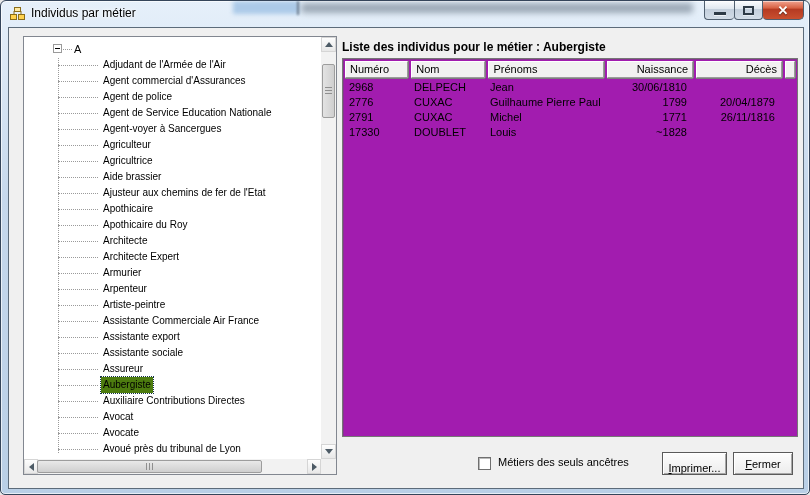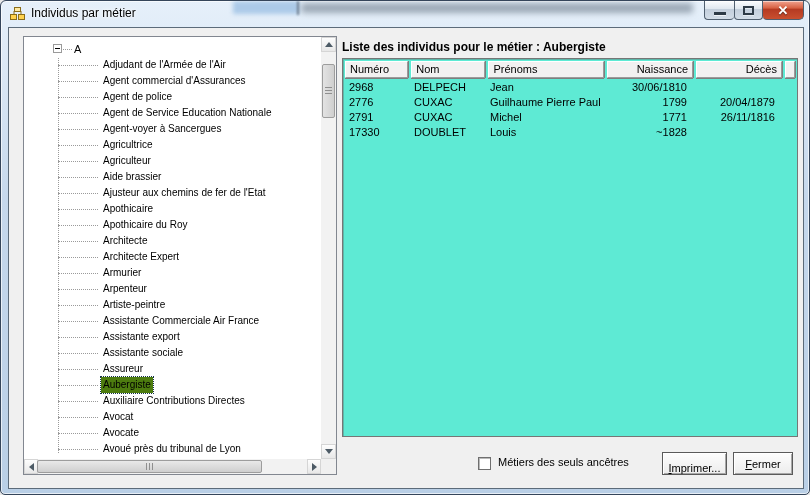"Numéro" .grid { background: #5eead4 -> #a21caf }
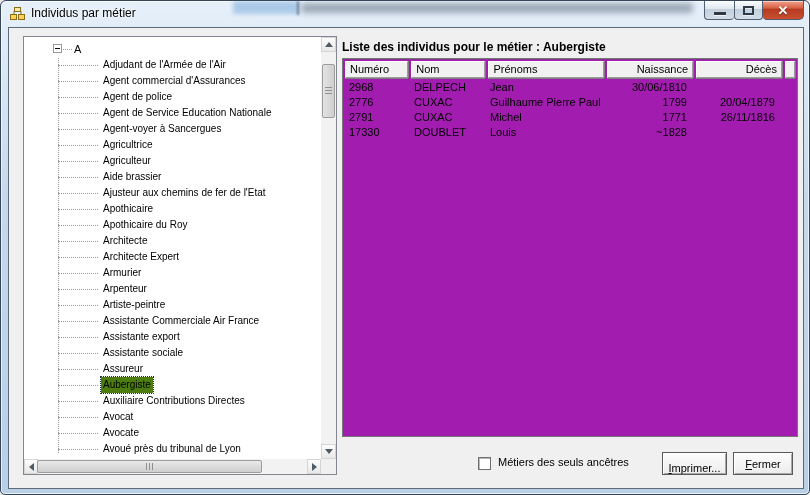"Agricultrice" div.tree-row { order: before "Agriculteur" -> after "Agriculteur" }
